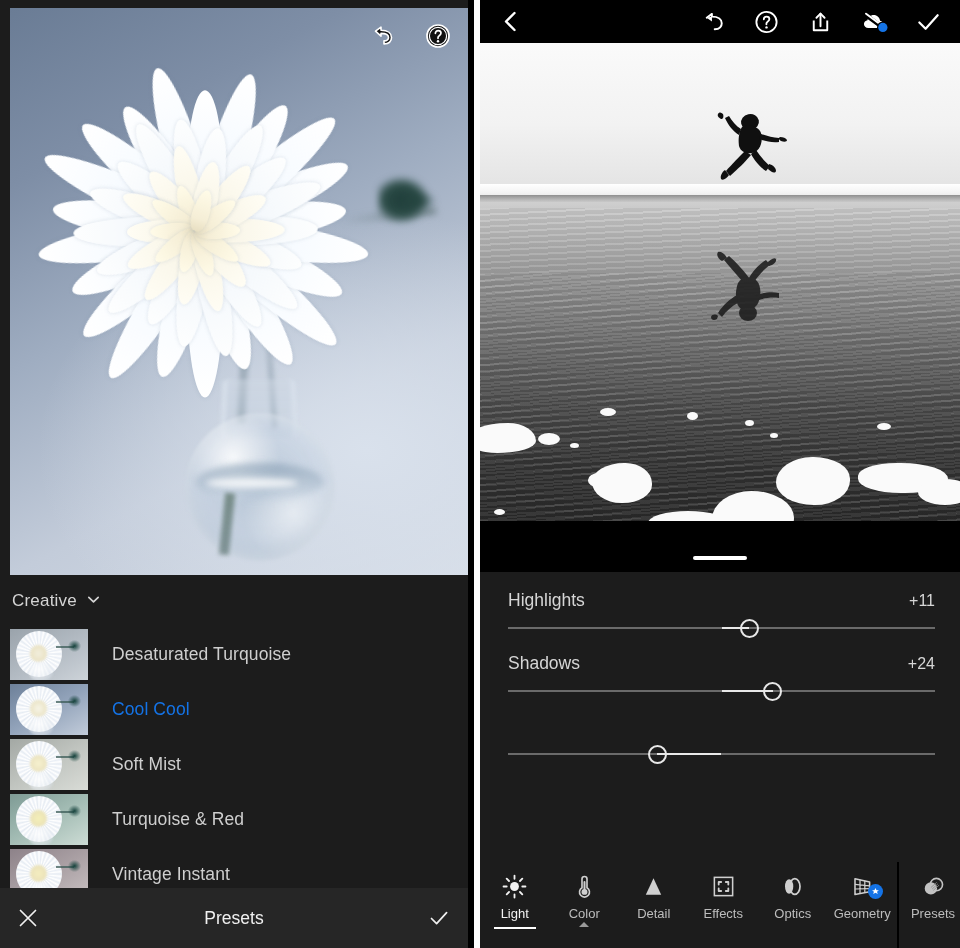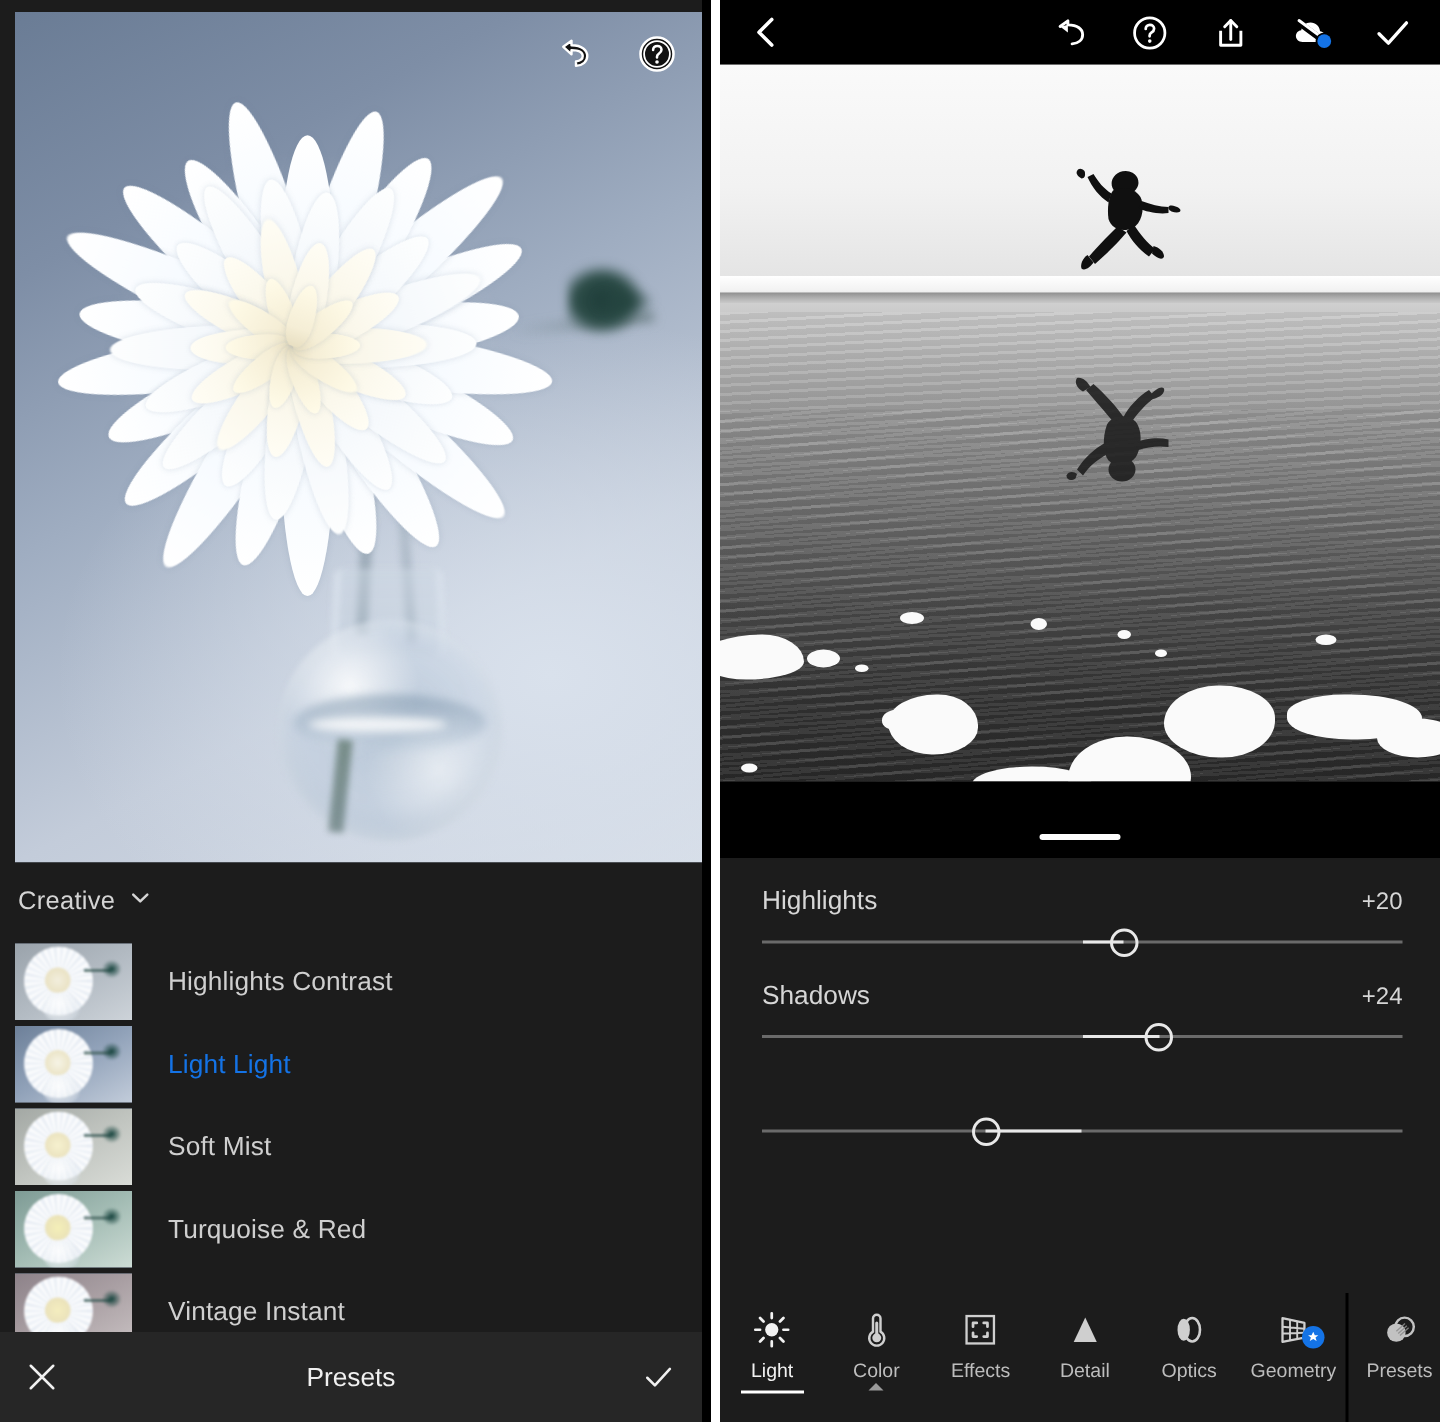"+20" span.slider-value { text: +20 -> +11 }
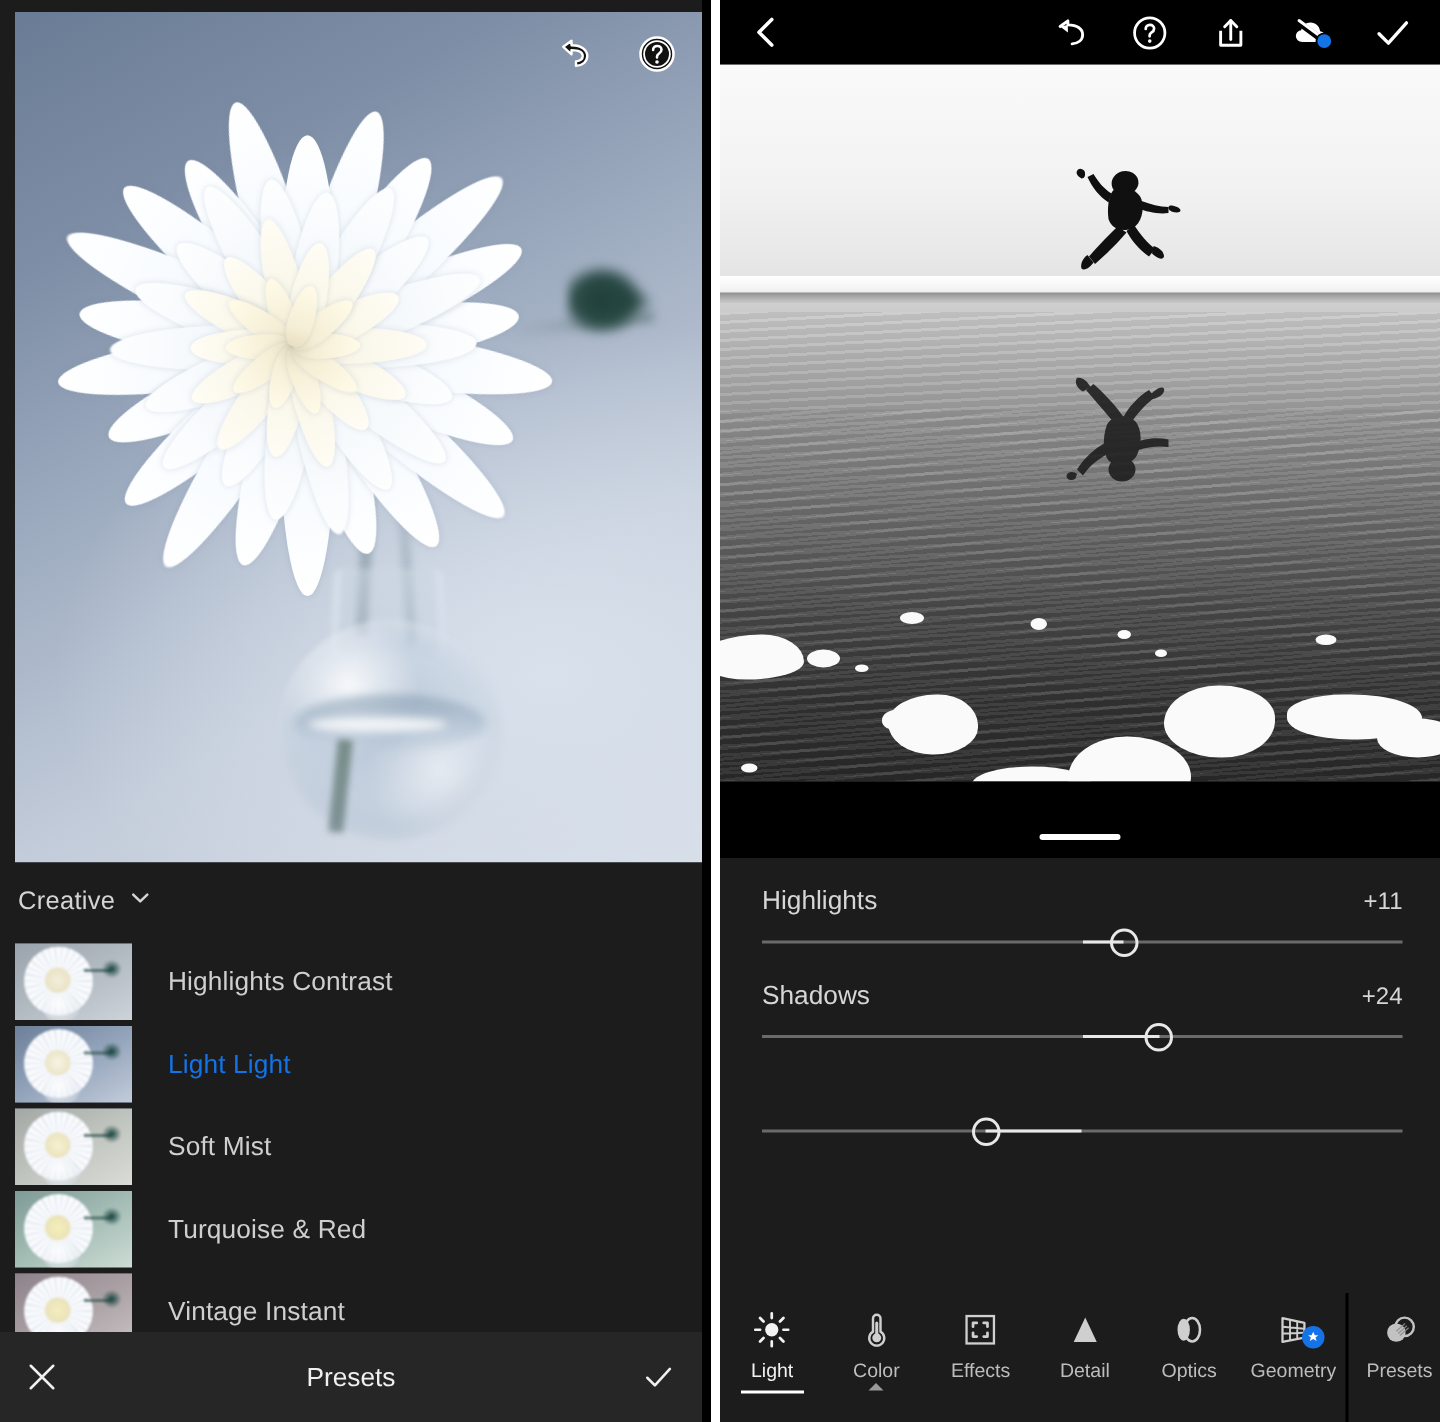"Highlights Contrast" div.preset-label { text: Highlights Contrast -> Desaturated Turquoise }
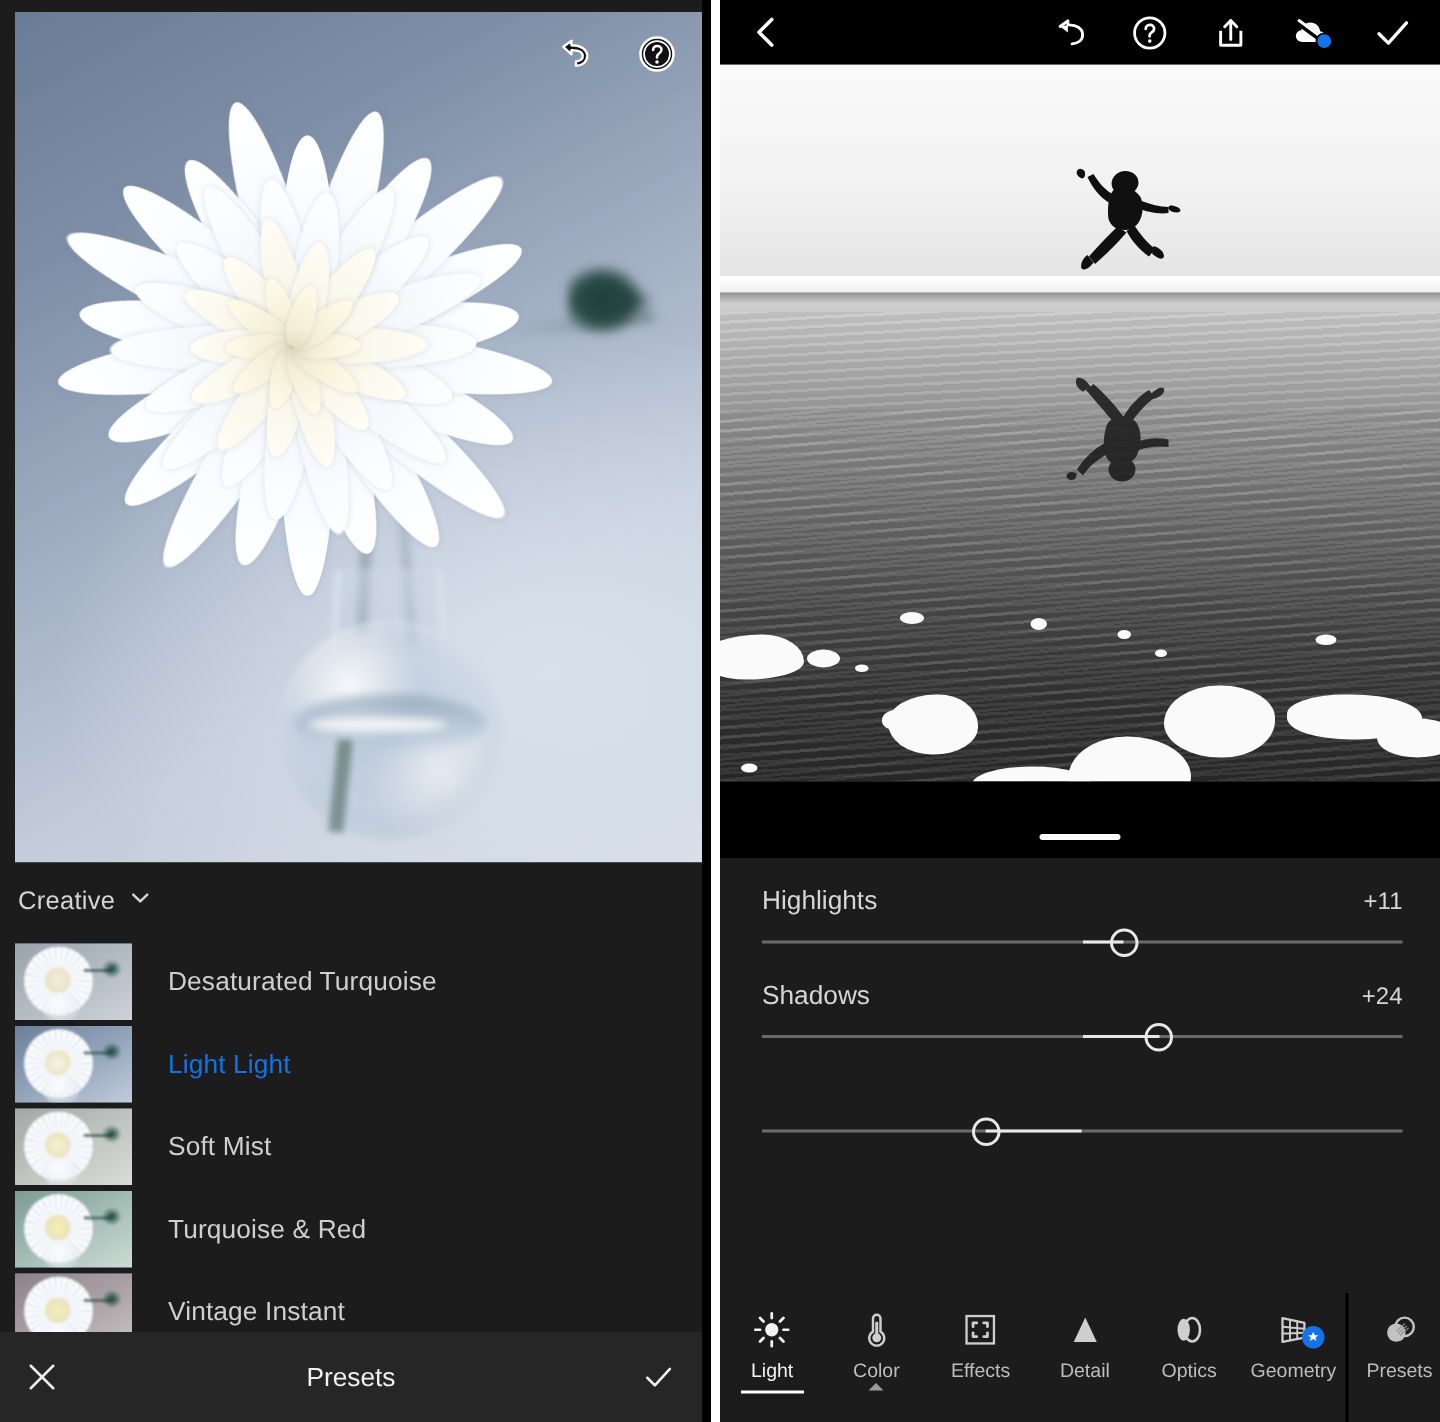"Light Light" div.preset-label { text: Light Light -> Cool Cool }
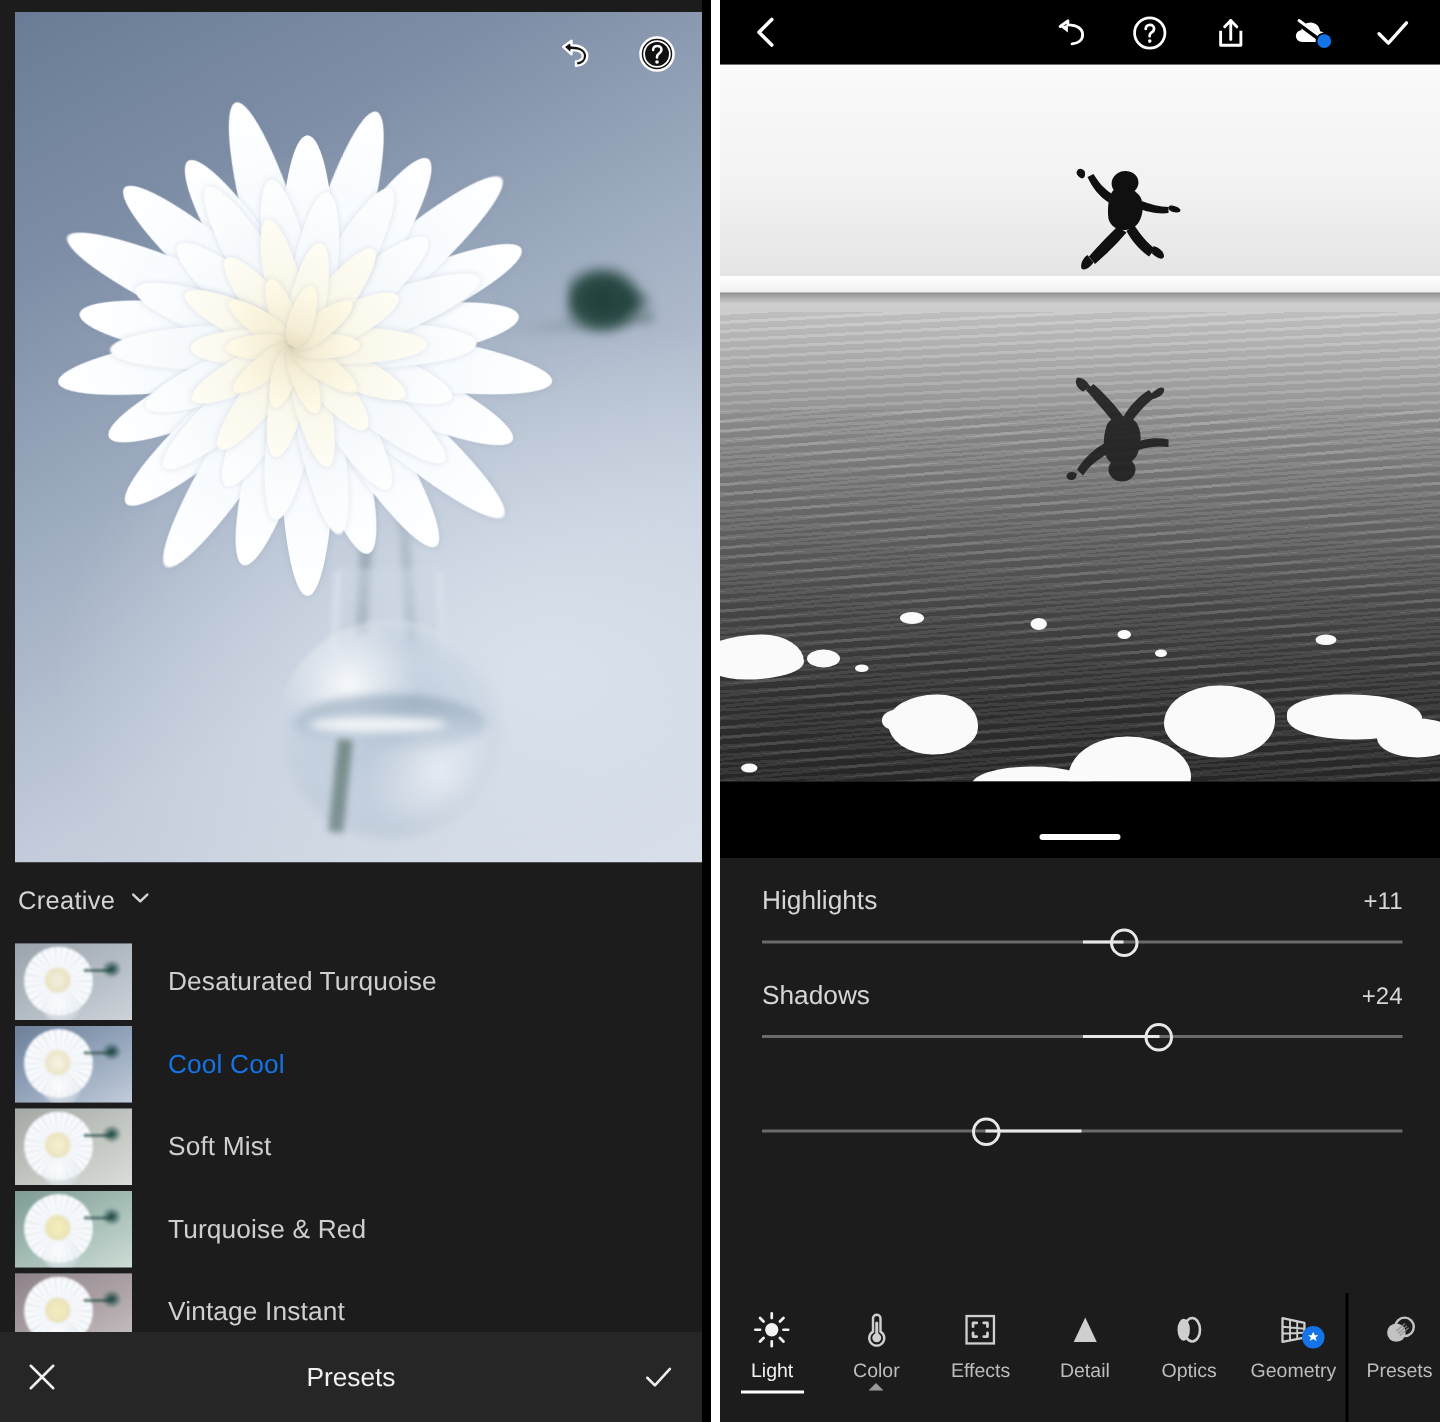"Effects" div.tool { order: before "Detail" -> after "Detail" }
